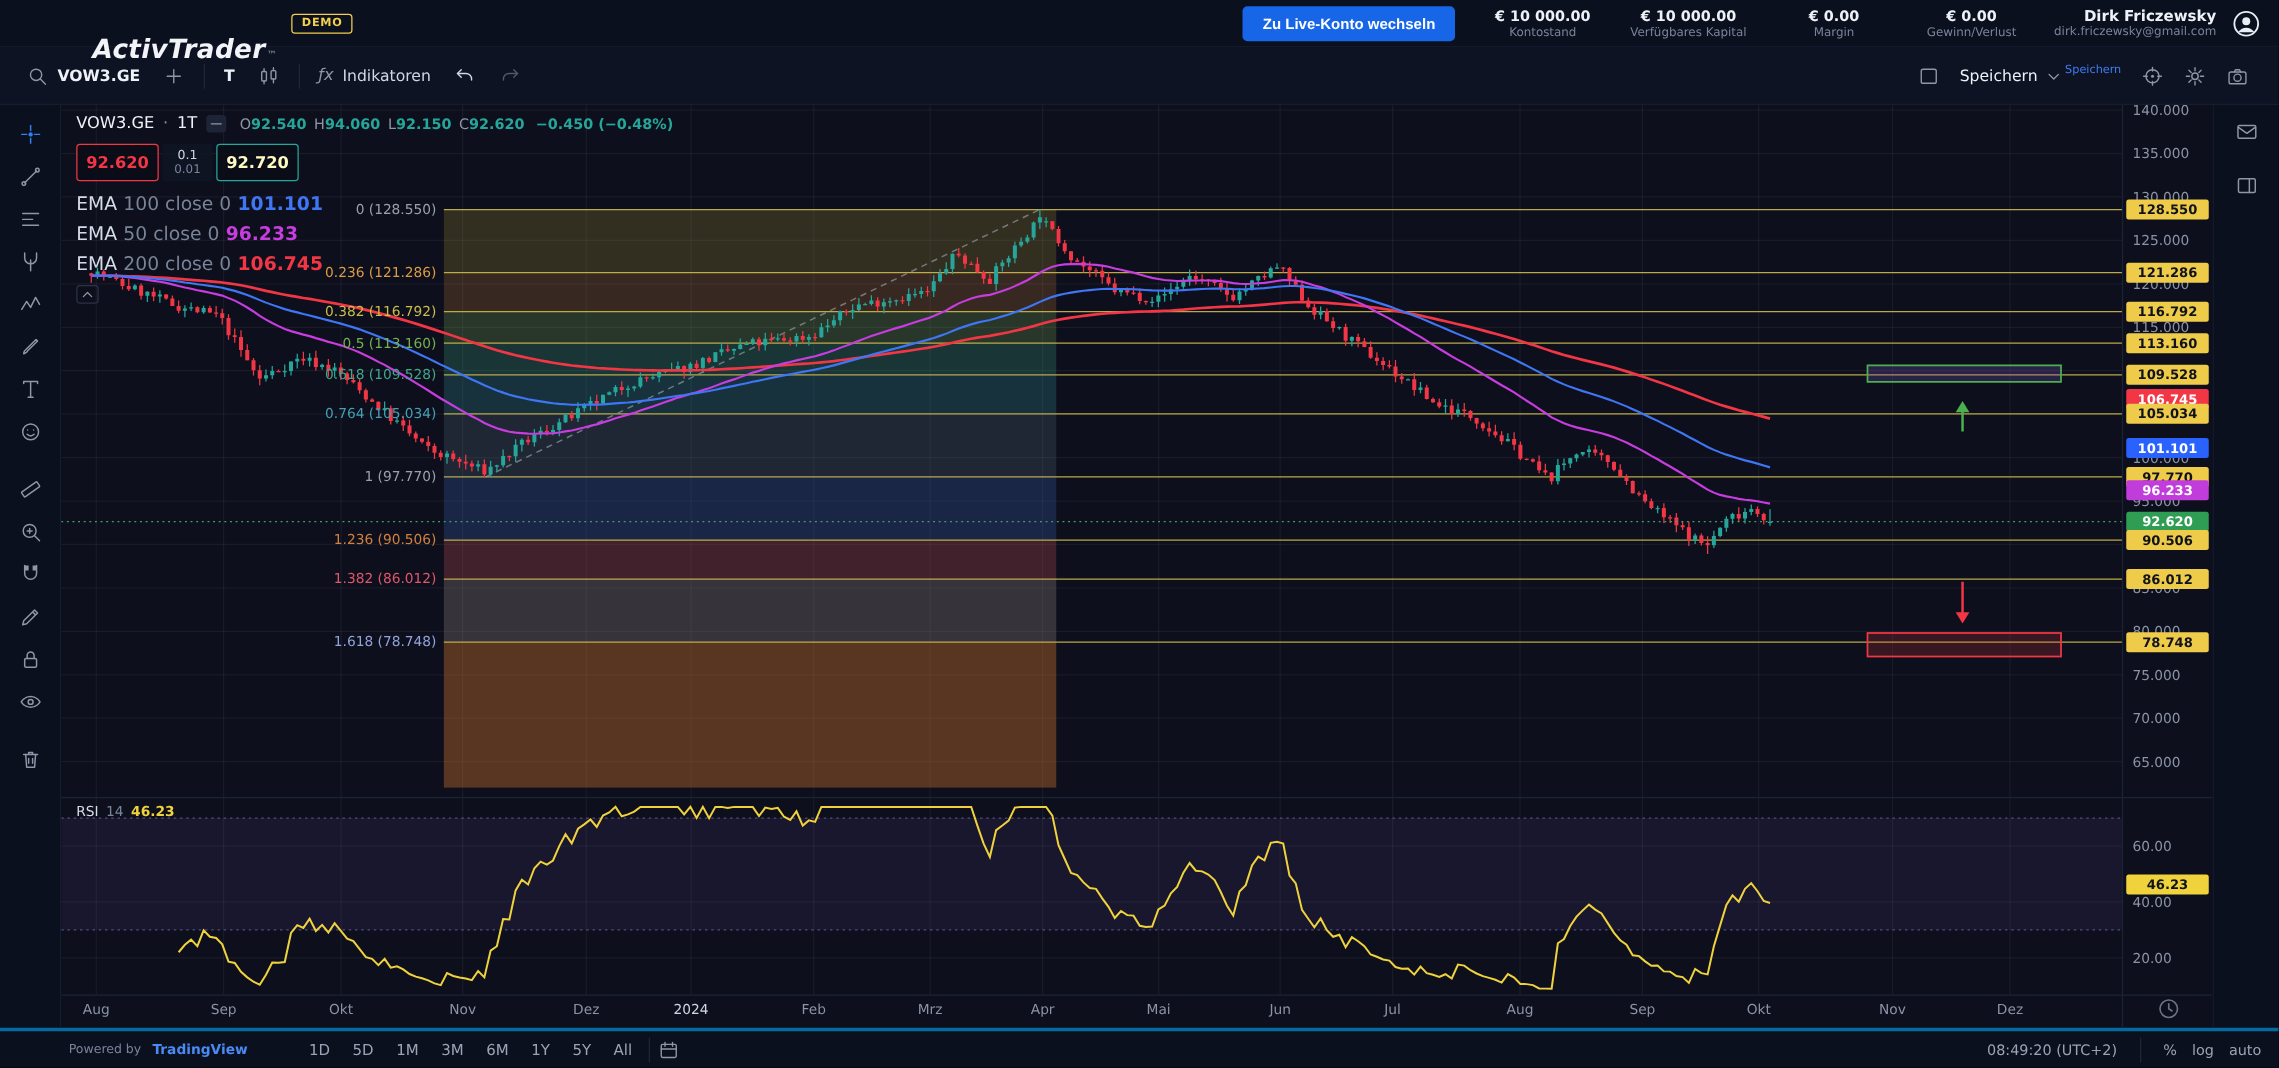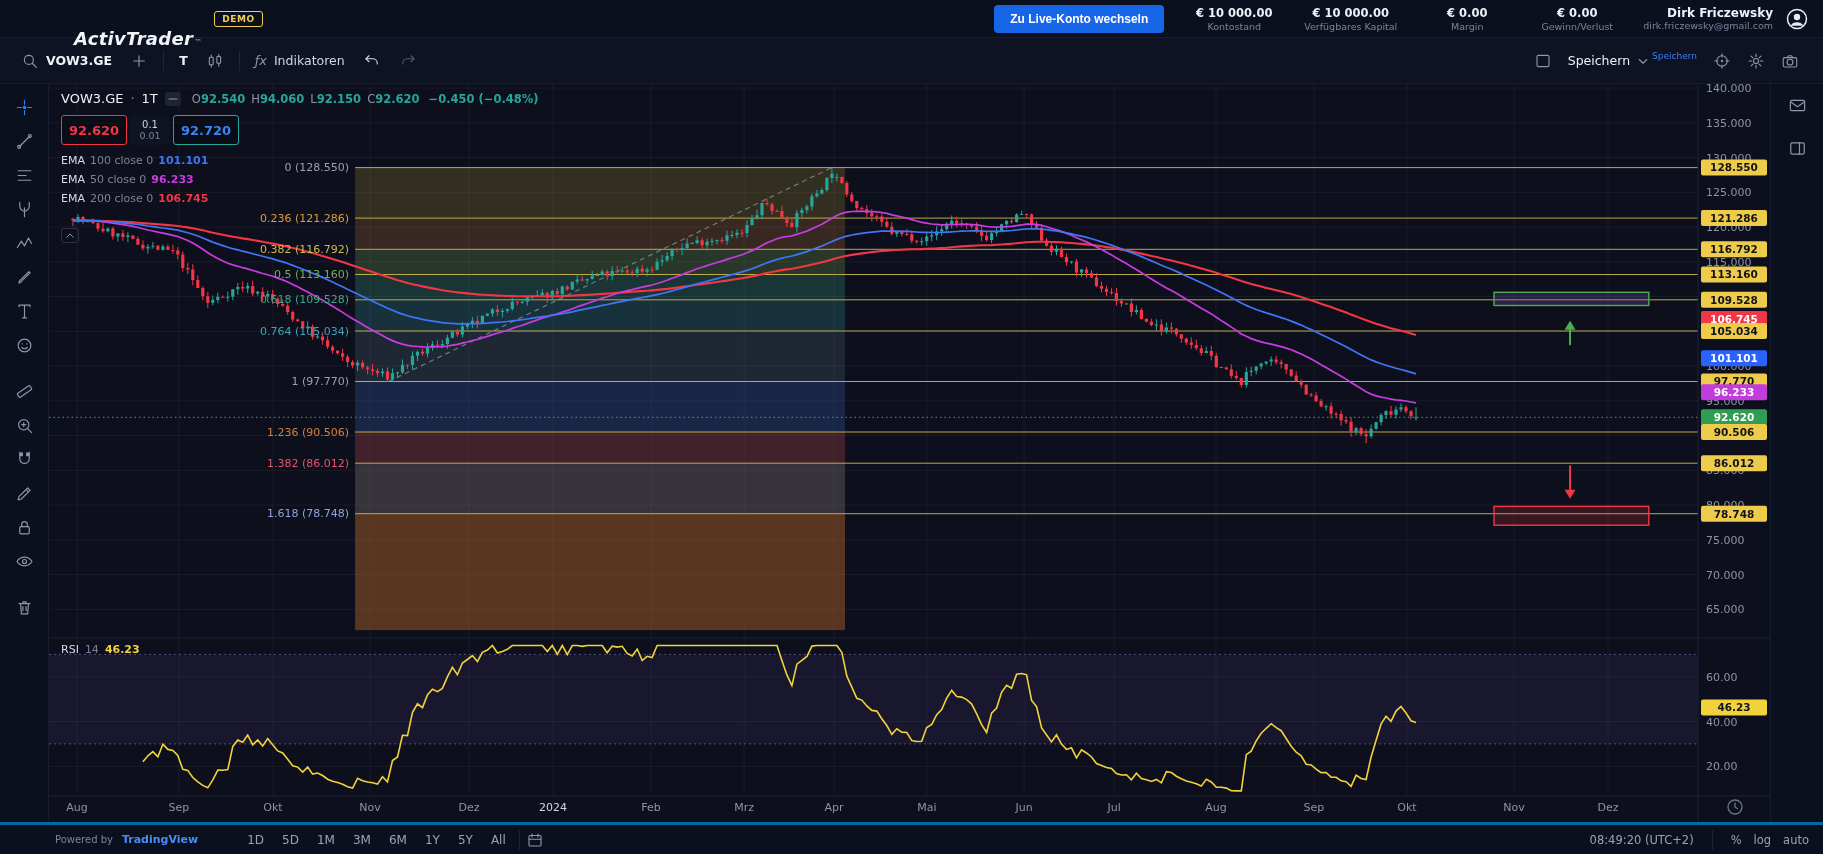"ActivTrader" .logo-text { font-size: 18px -> 21px }
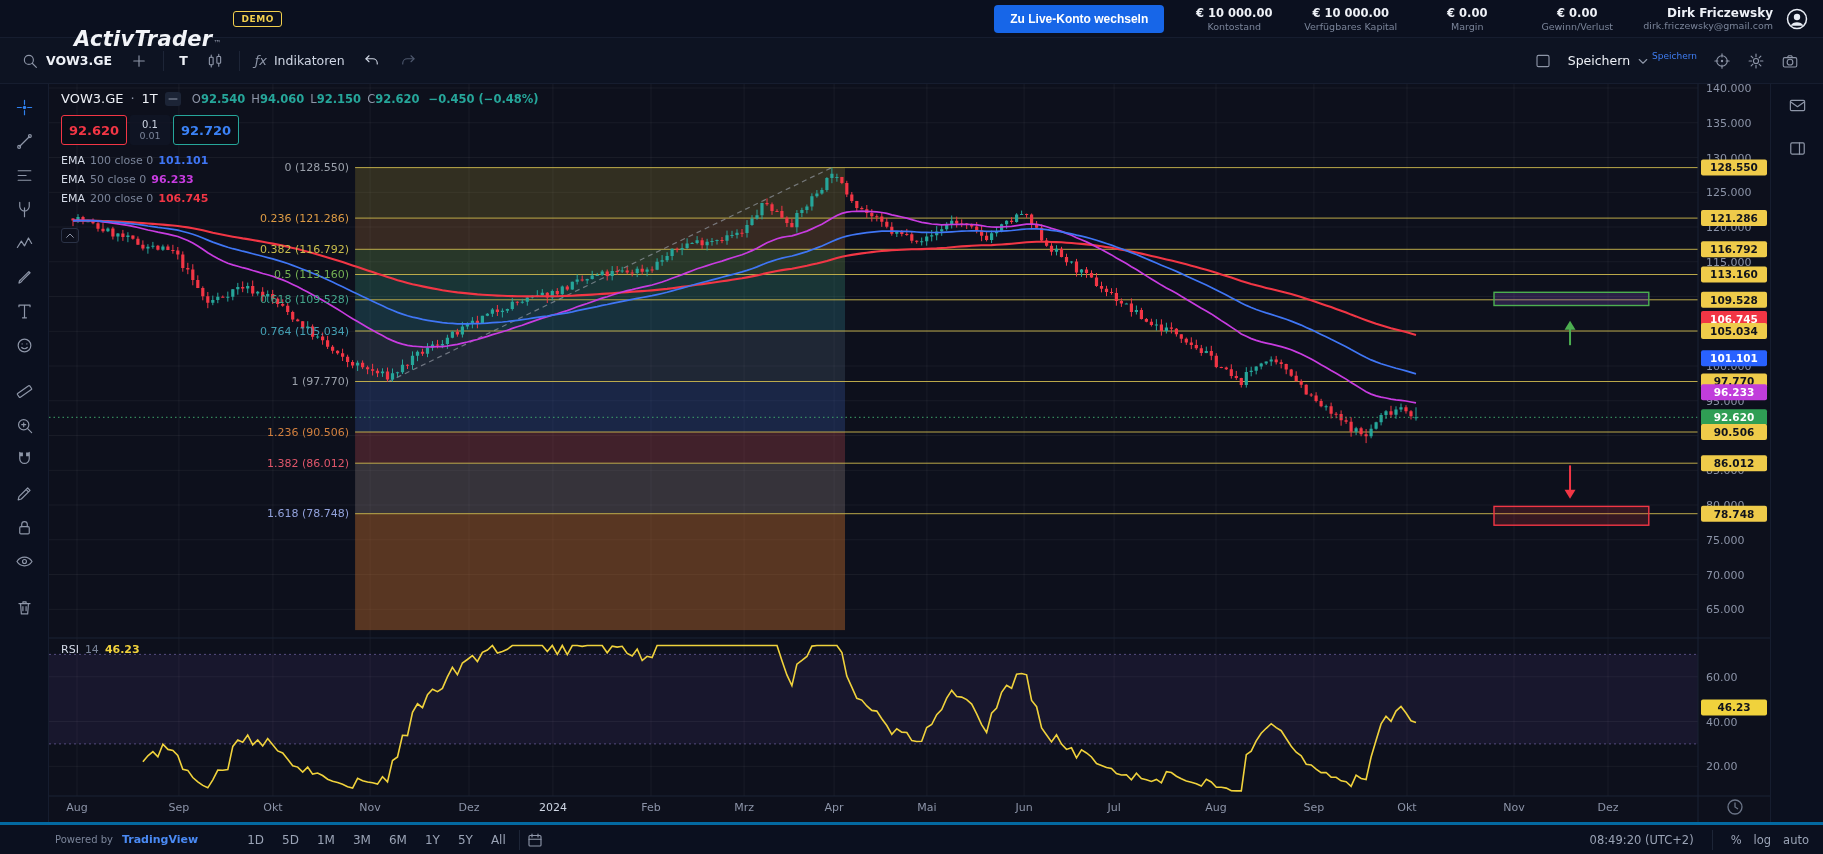"92.720" .qbox.buy { color: #3b82f6 -> #fef9c3 }
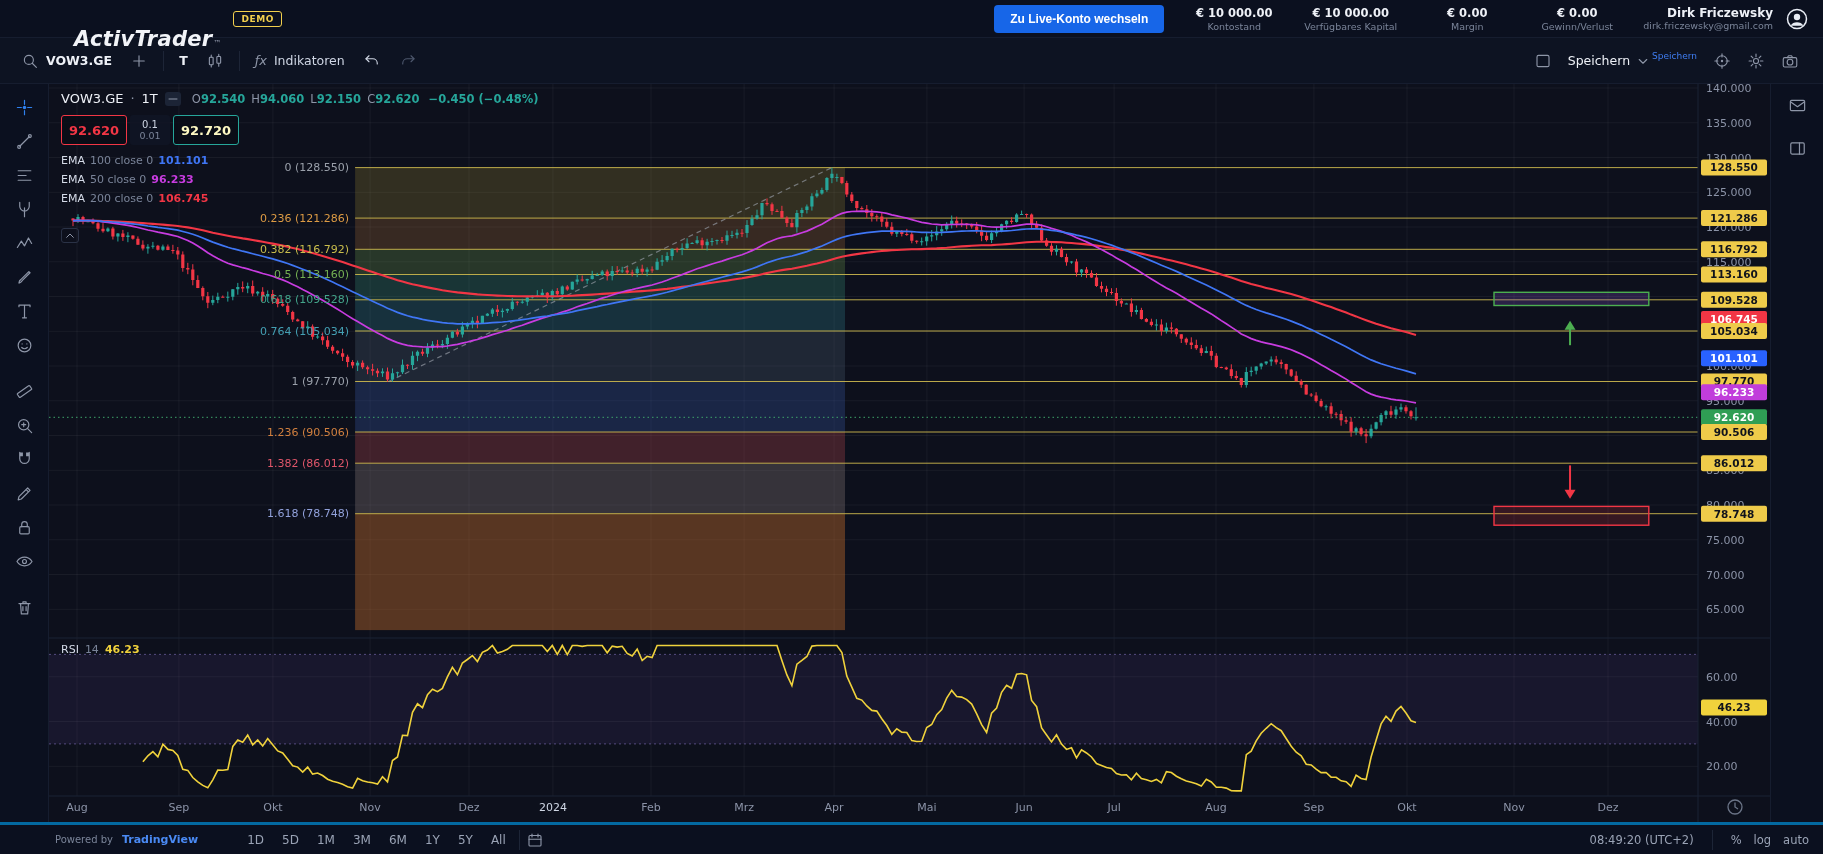"EMA" .ema-row { font-size: 11px -> 15px }
